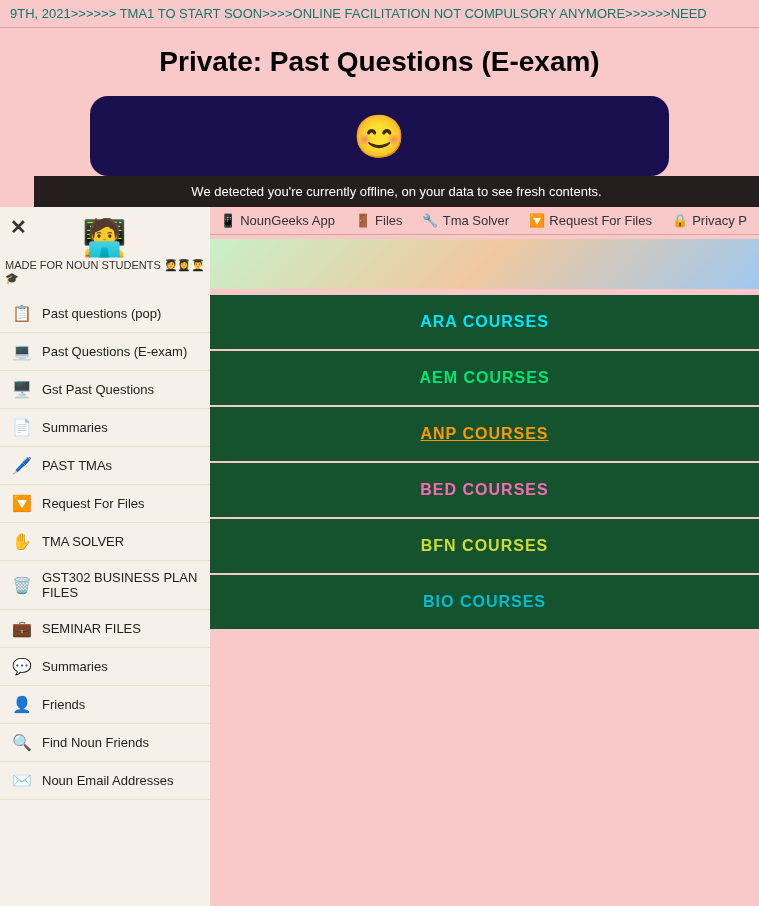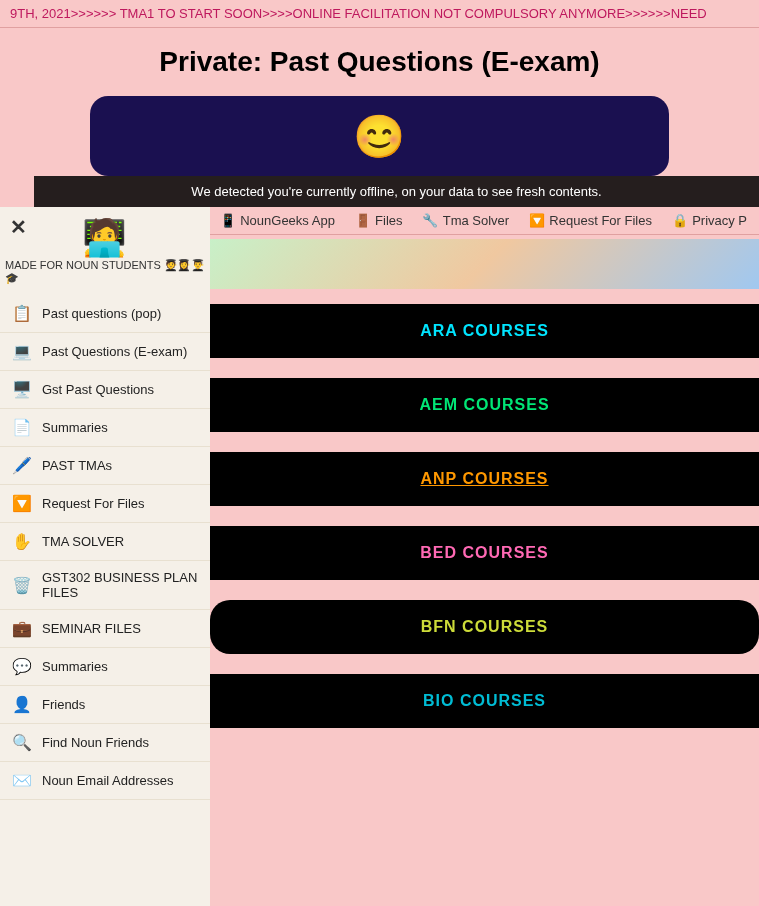"9TH, 2021>>>>>> TMA1 TO START" .ticker-bar { color: #be185d -> #0f766e }
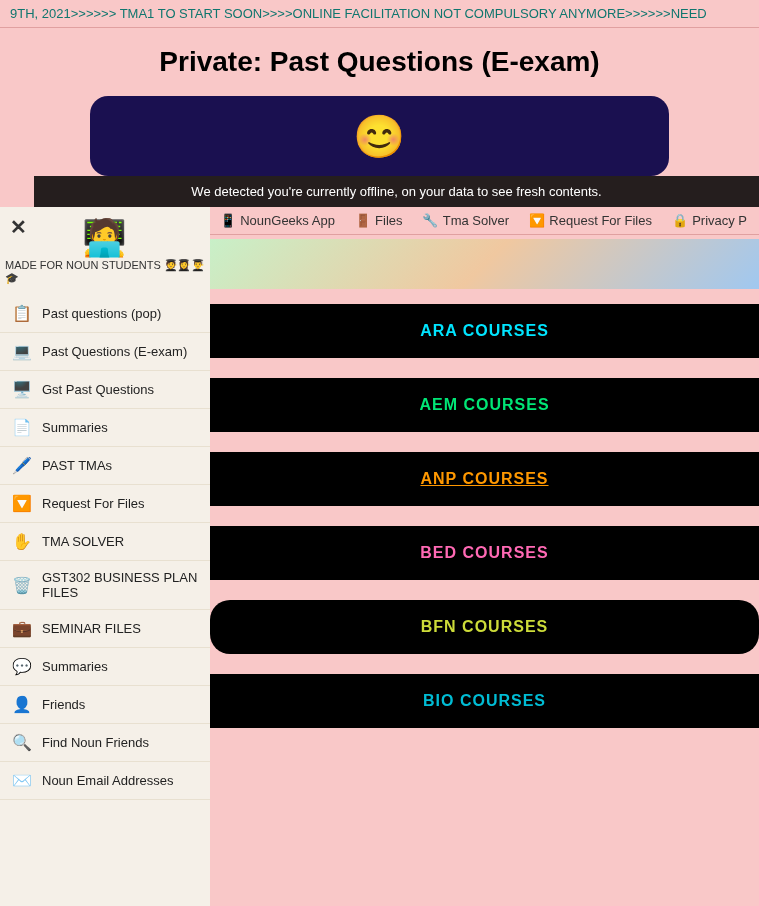"ARA COURSES" .course-btn { background-color: #000000 -> #14532d; margin: 9px 0 -> 0 0 }
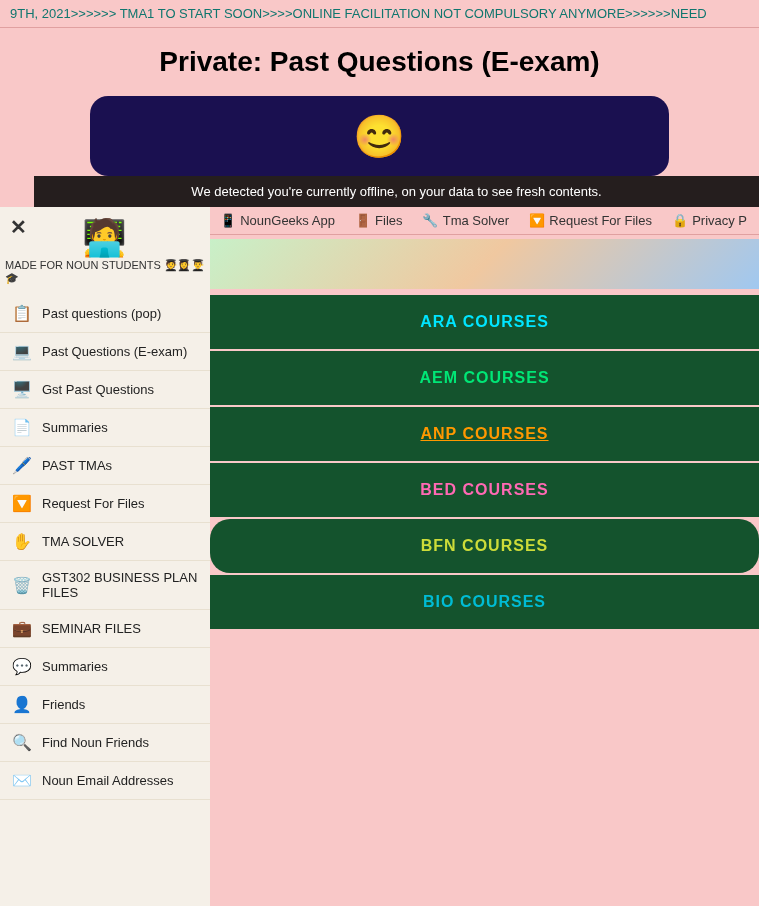"BFN COURSES" .course-btn.lime { border-radius: 20px -> none }
